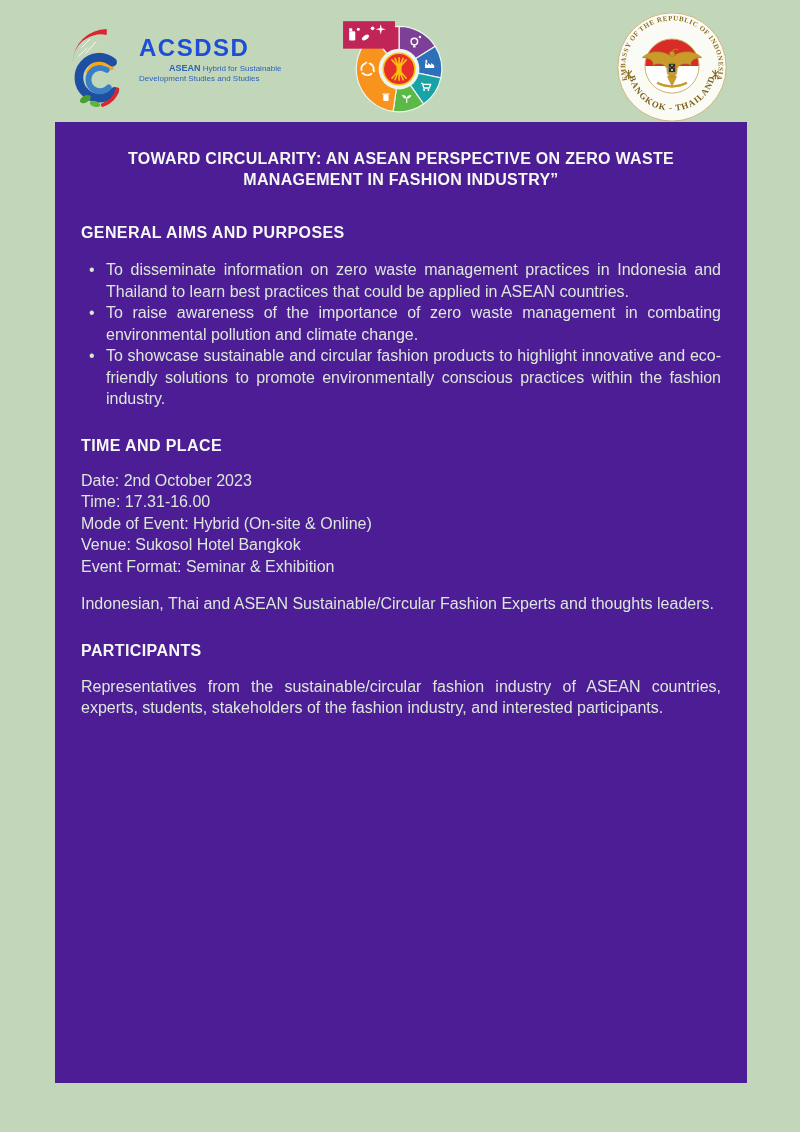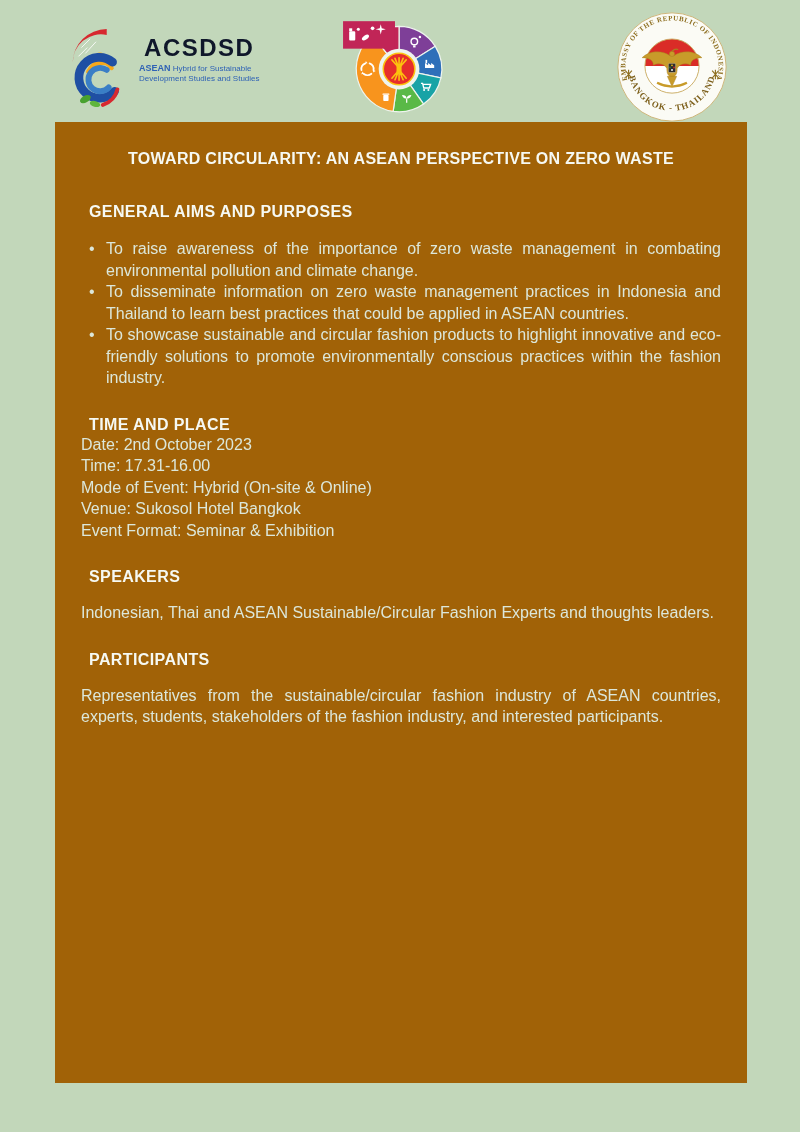"ACSDSD" .acsdsd-name { color: #0f172a -> #1d4ed8; text-align: center -> none }
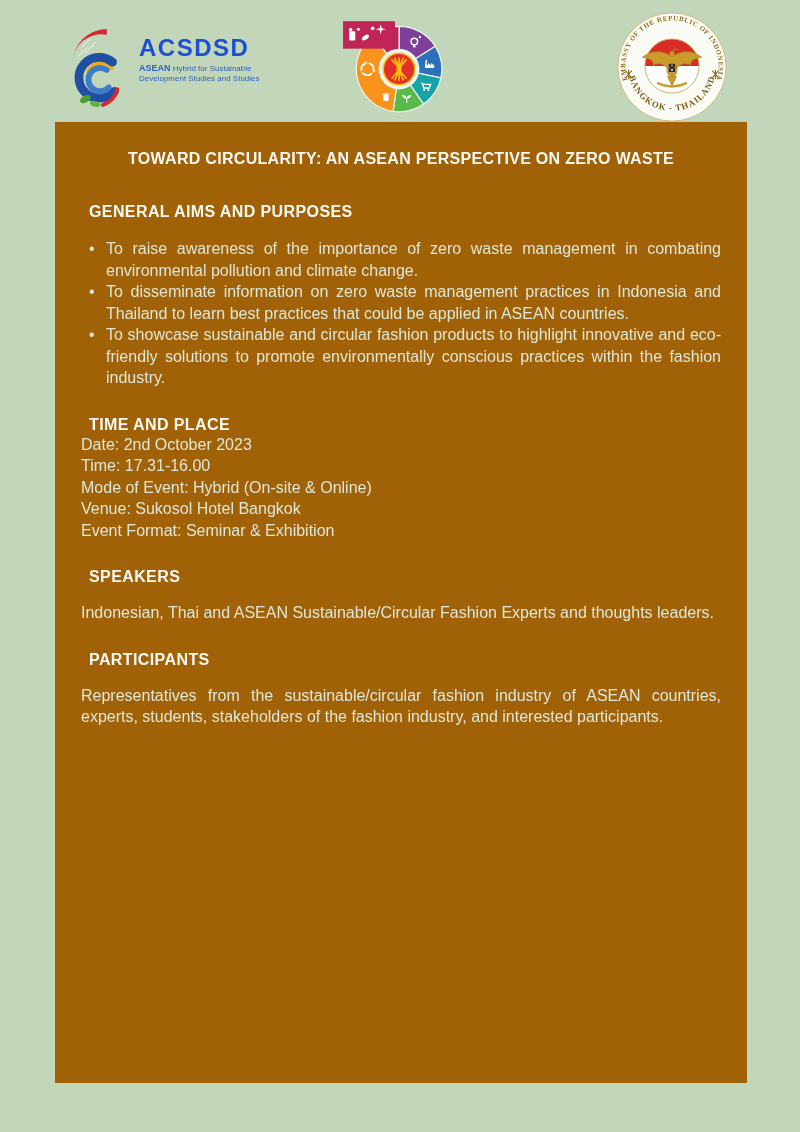"ASEAN" .acsdsd-tagline b { margin-left: none -> 30px }
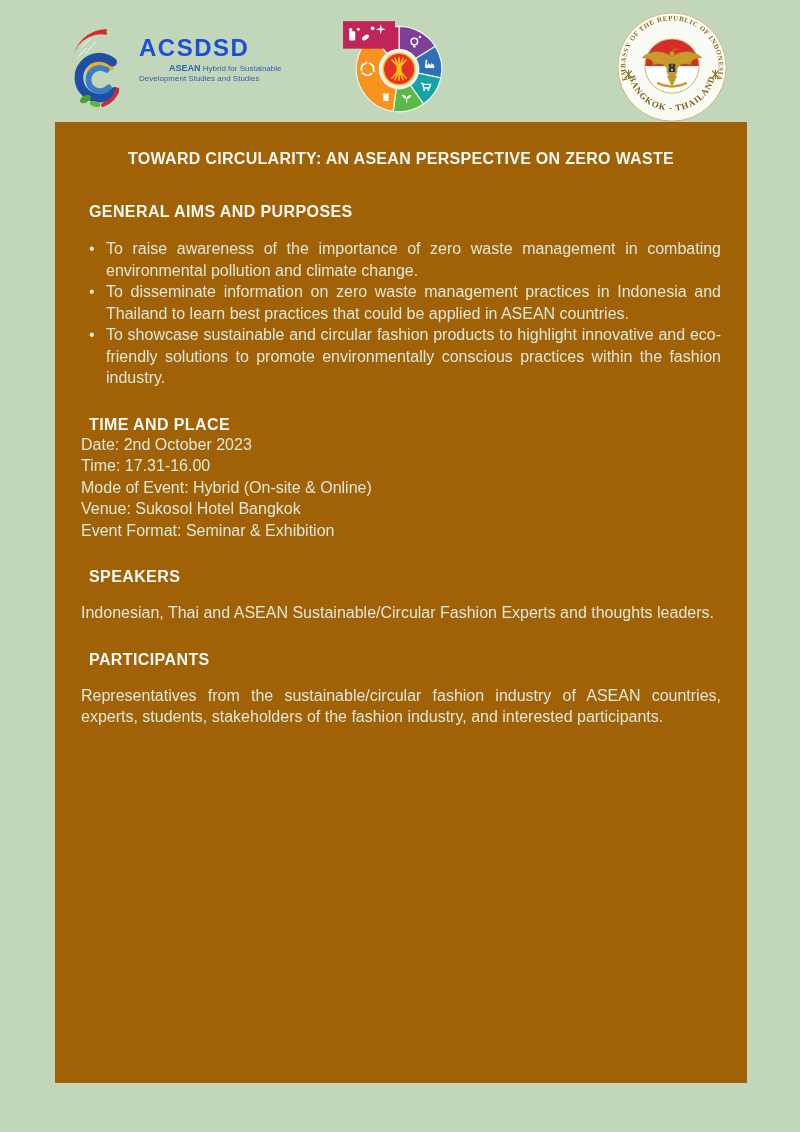"TOWARD CIRCULARITY: AN ASEAN PERSPECTIVE" .panel { background: #a16207 -> #4c1d95 }
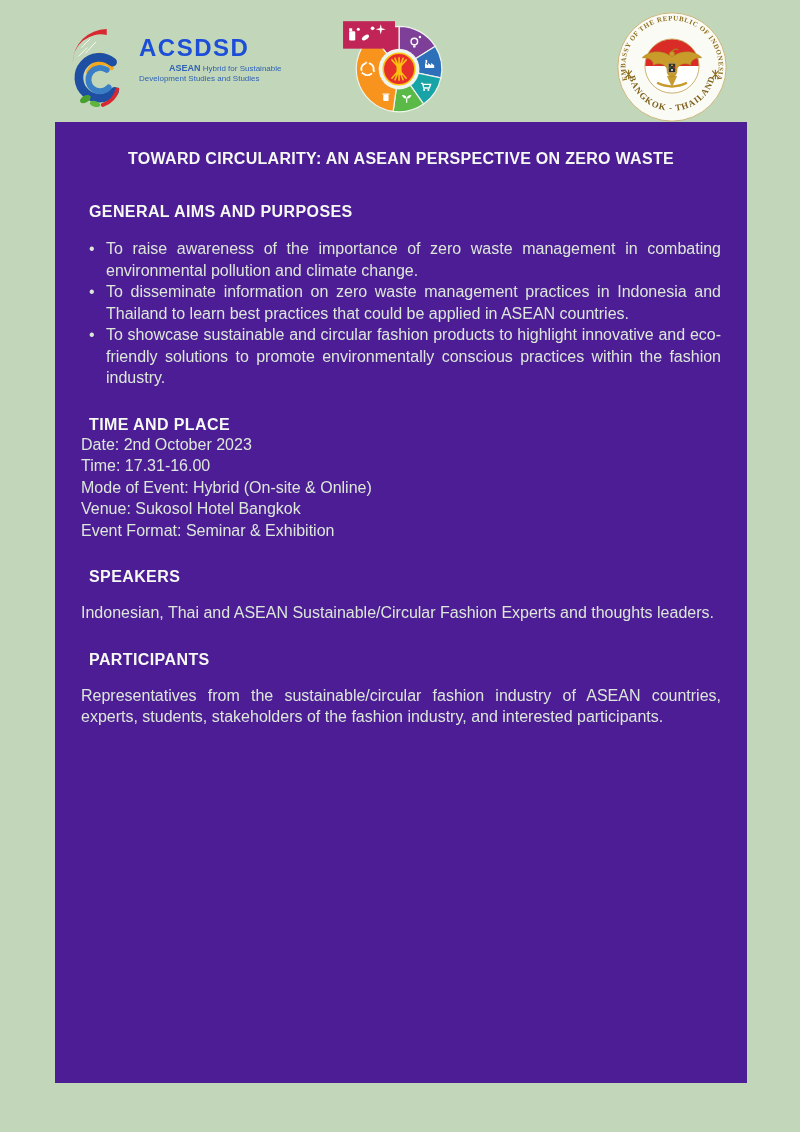"MANAGEMENT IN FASHION INDUSTRY”" span { html: none -> <span>MANAGEMENT IN FASHION INDUSTRY”</span> }
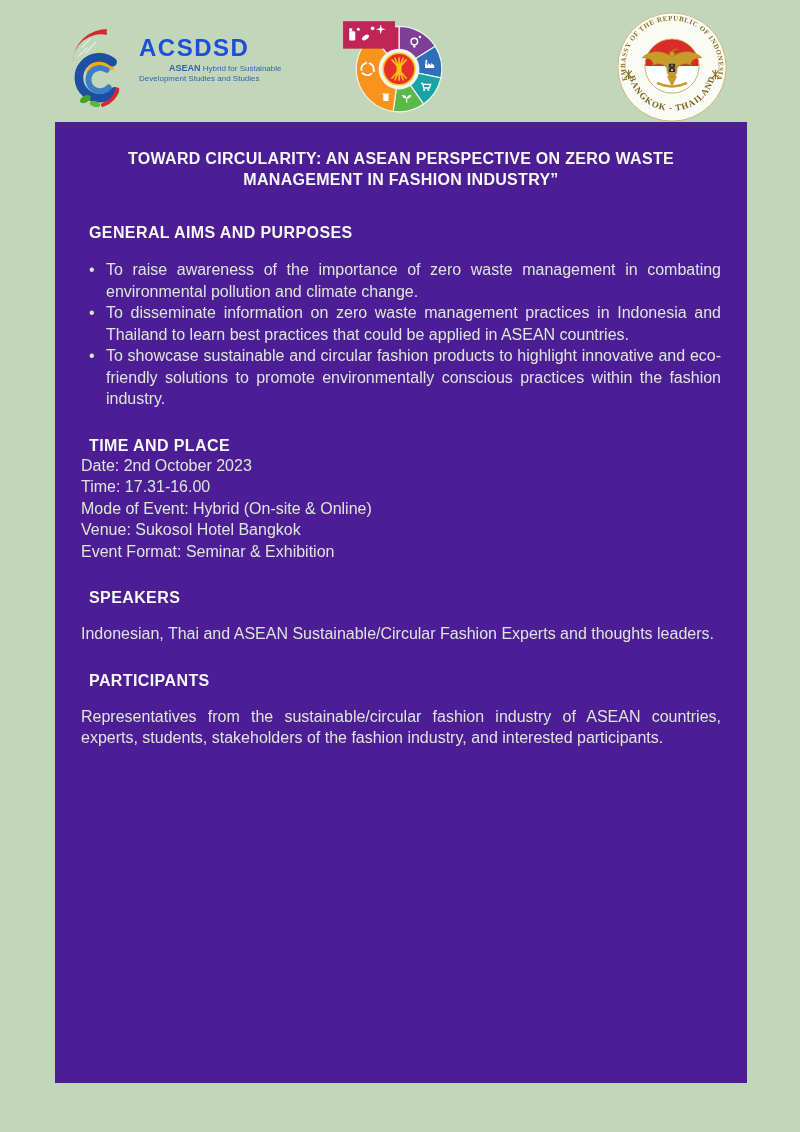"GENERAL AIMS AND PURPOSES" h2.heading { margin: 26px 8px 0 -> 26px 0 0 }
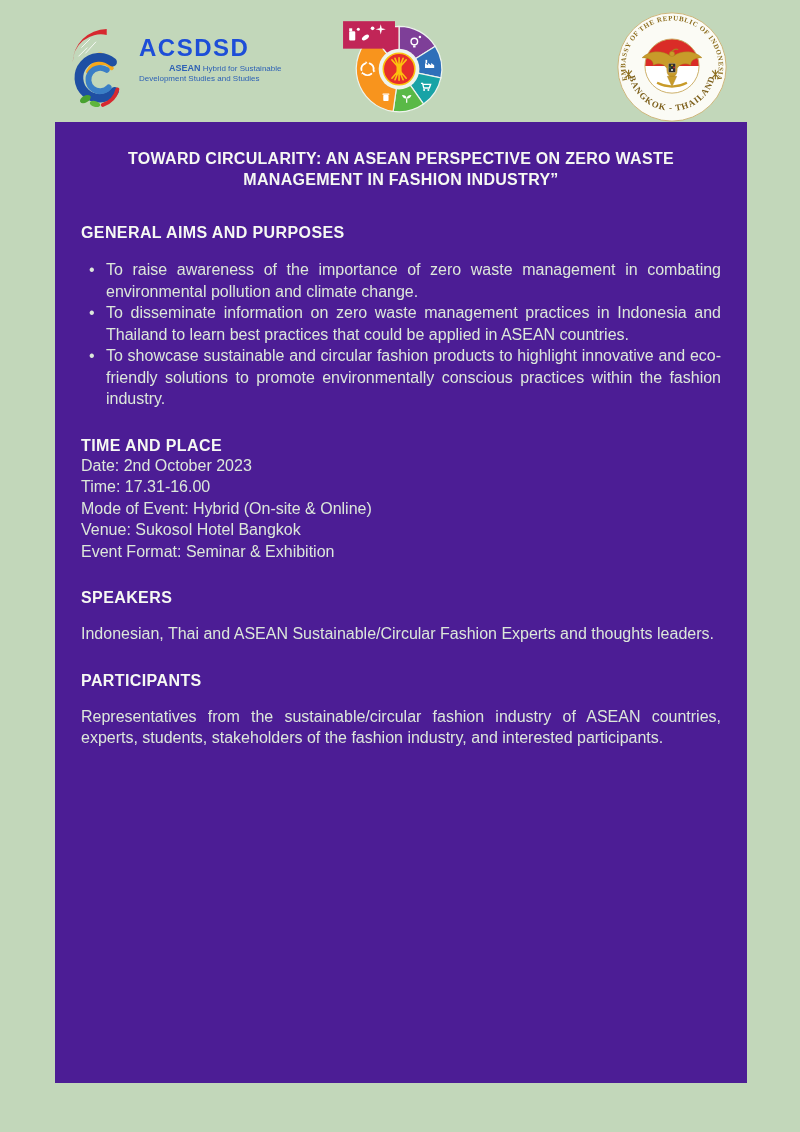"To raise awareness of the" li { order: before "To disseminate information on zero" -> after "To disseminate information on zero" }
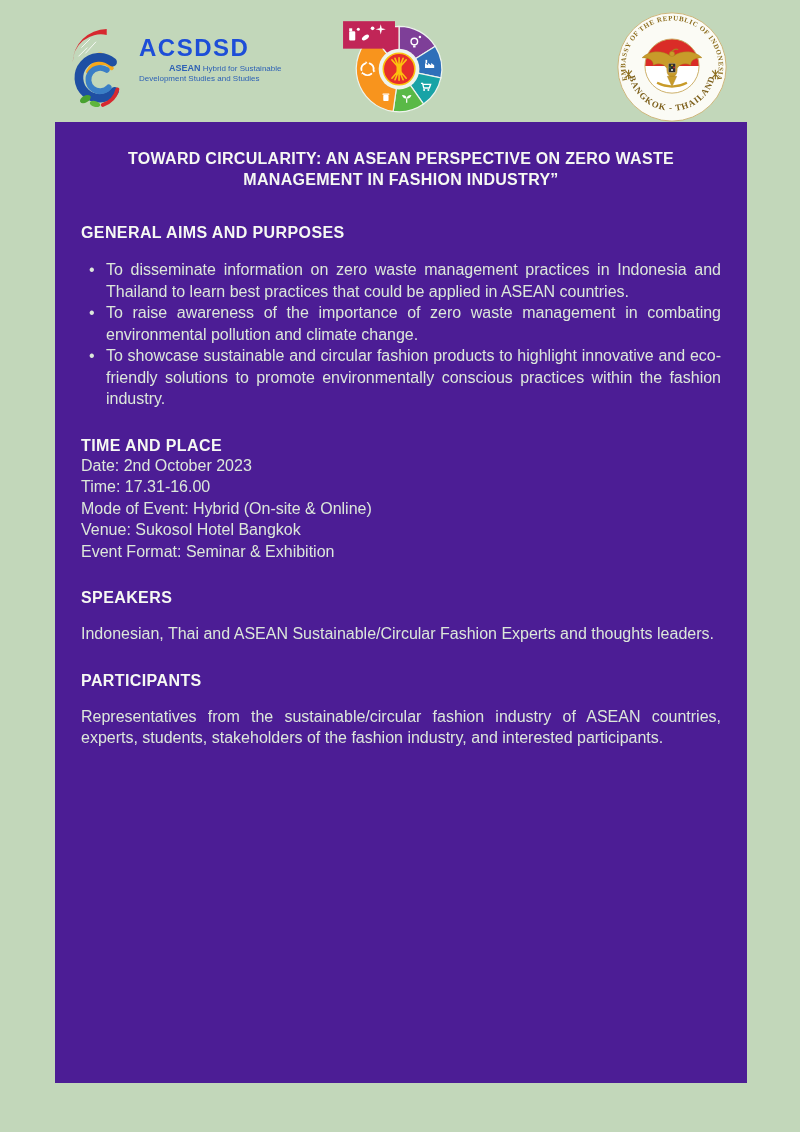"Date: 2nd October 2023" .lines { margin-top: none -> 15px }
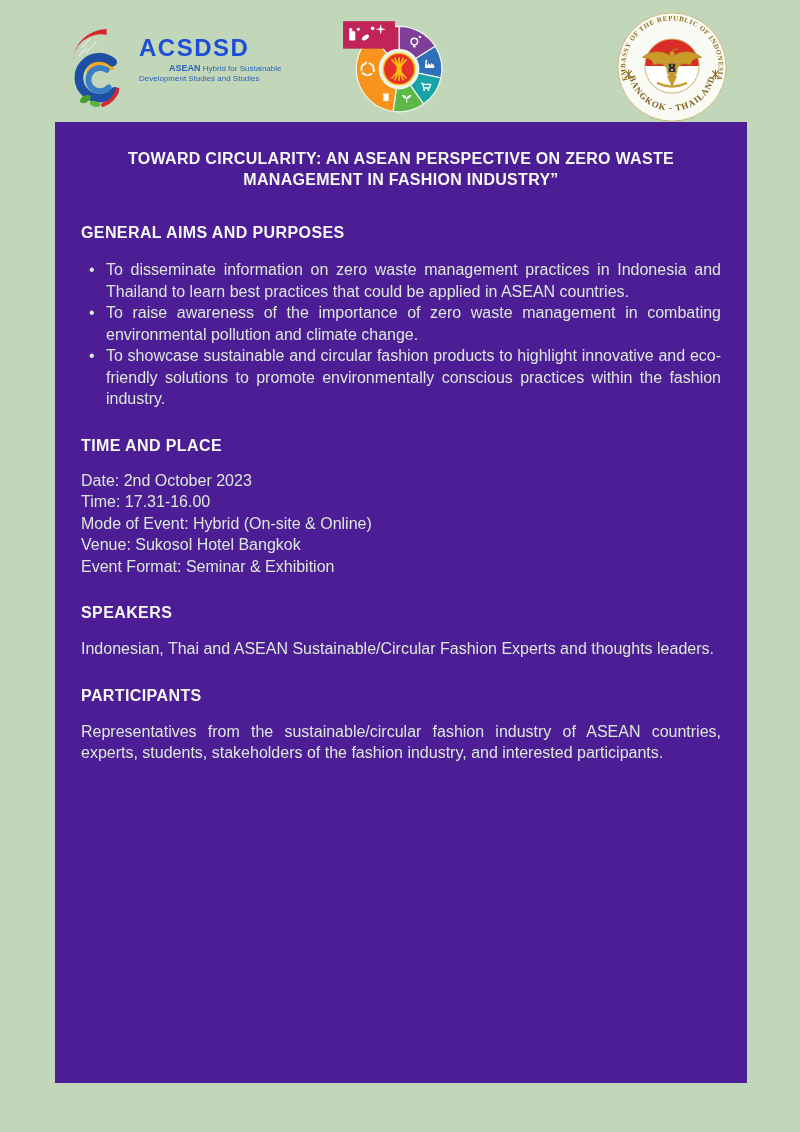"SPEAKERS" h2.heading { html: <h2>SPEAKERS</h2> -> none }
